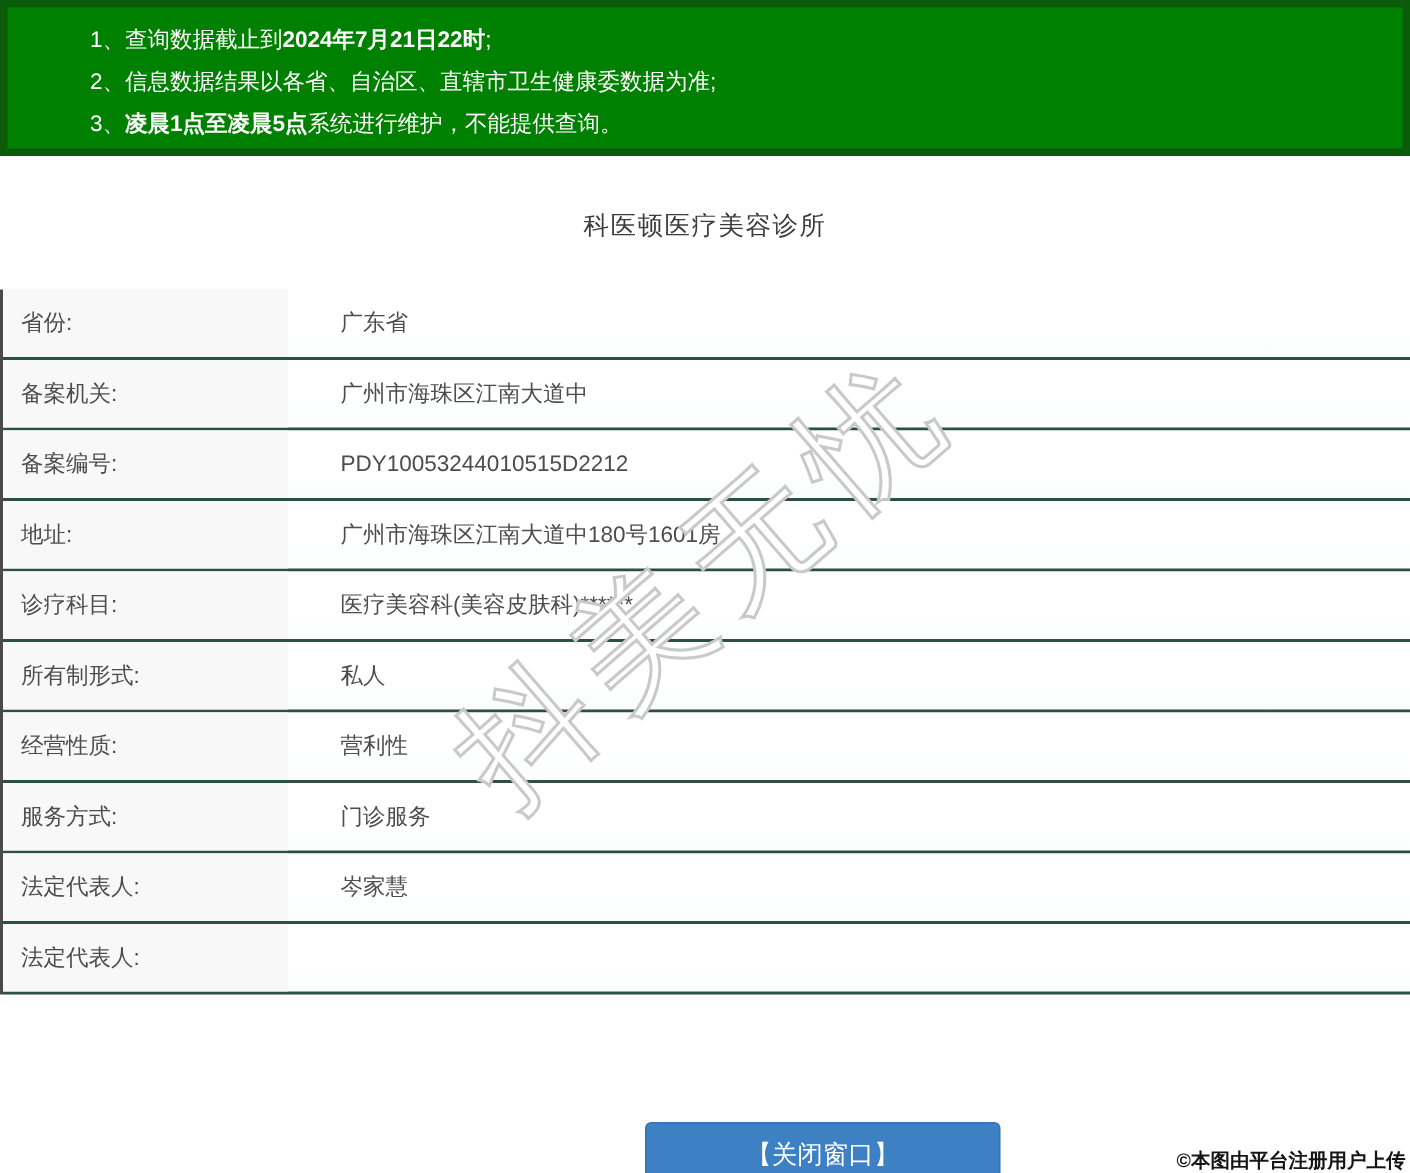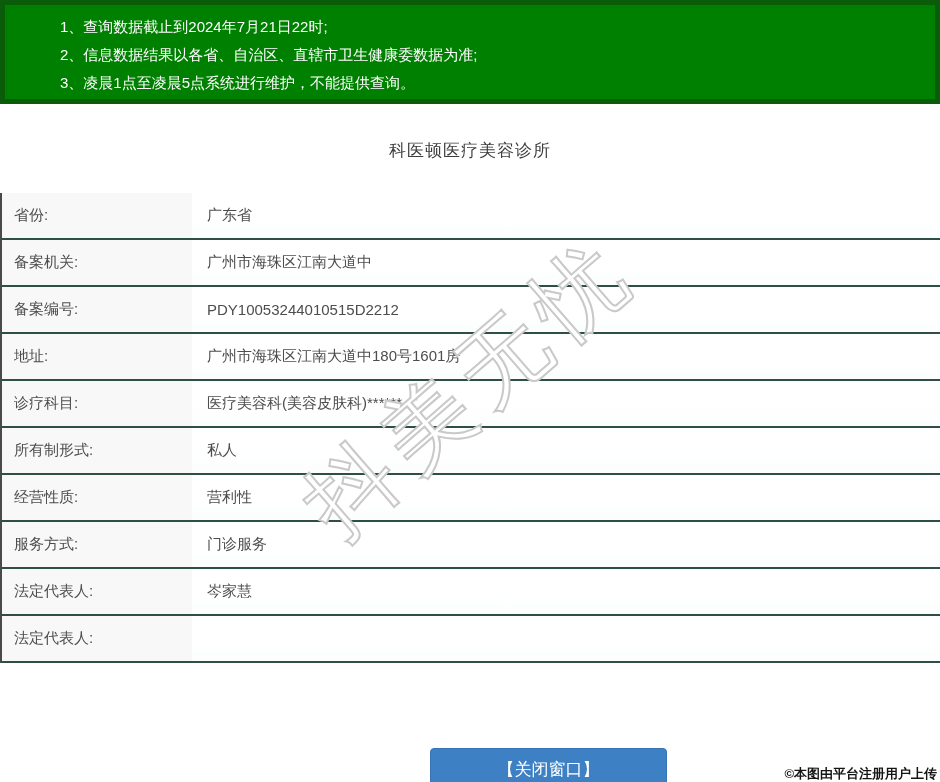"2024年7月21日22时" .notice-line .b { font-weight: normal -> bold }
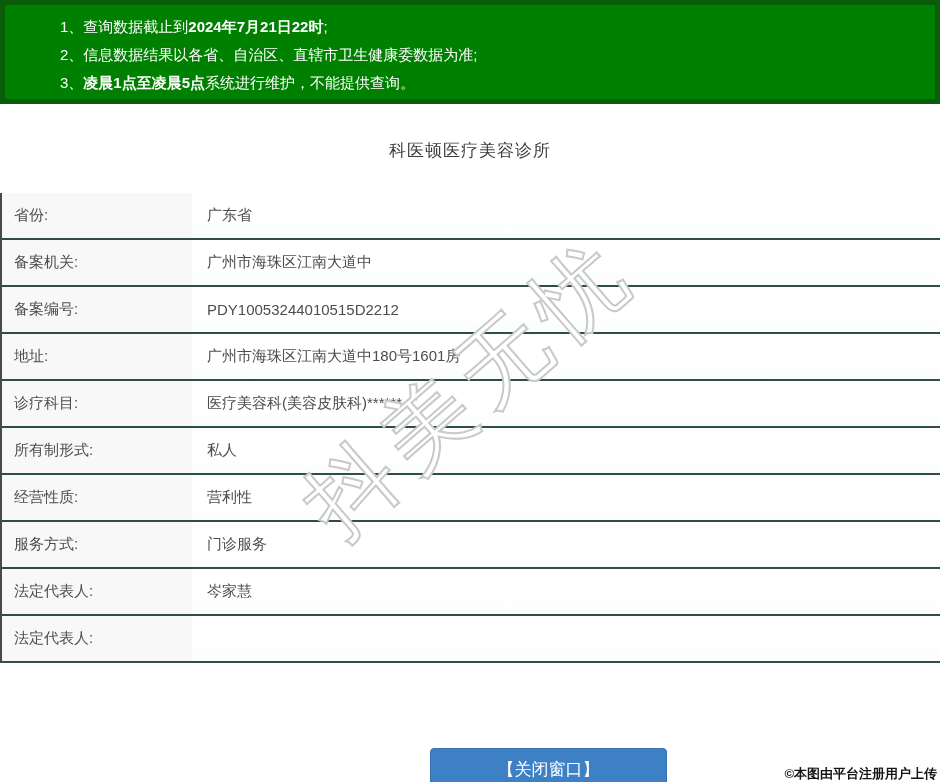"省份:" .row { gap: none -> 20px }
